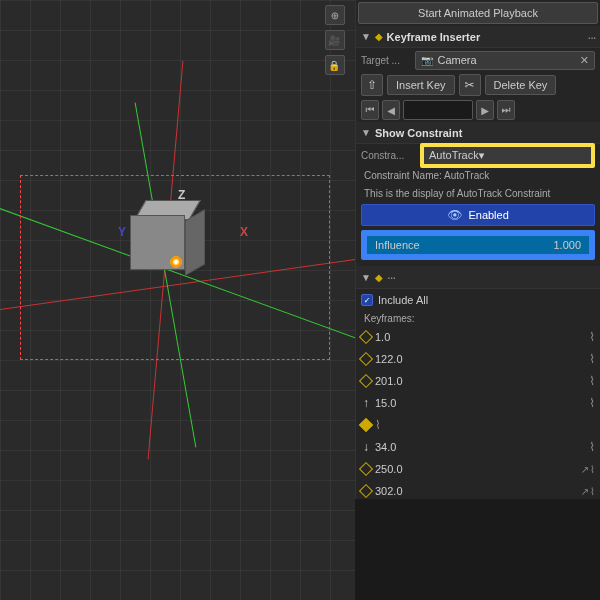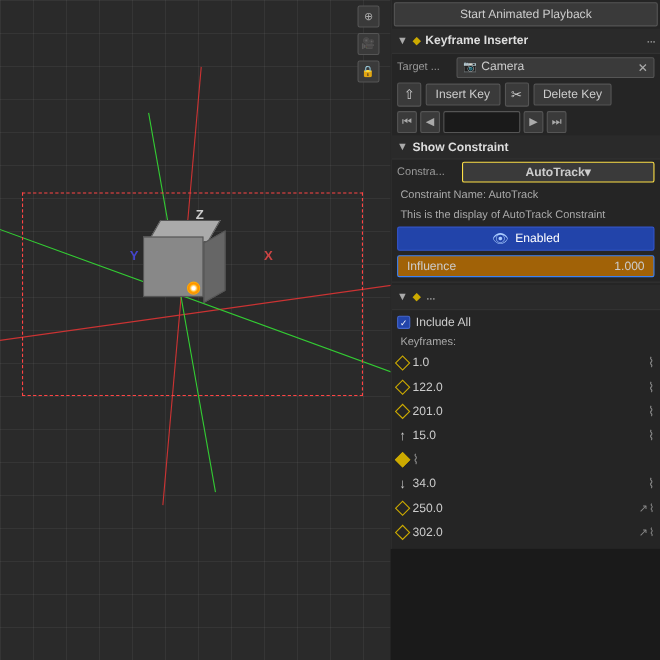"AutoTrack" .constraint-dropdown { border: 1px solid #fde047 -> 4px solid #fde047; font-weight: bold -> none; justify-content: center -> flex-start }
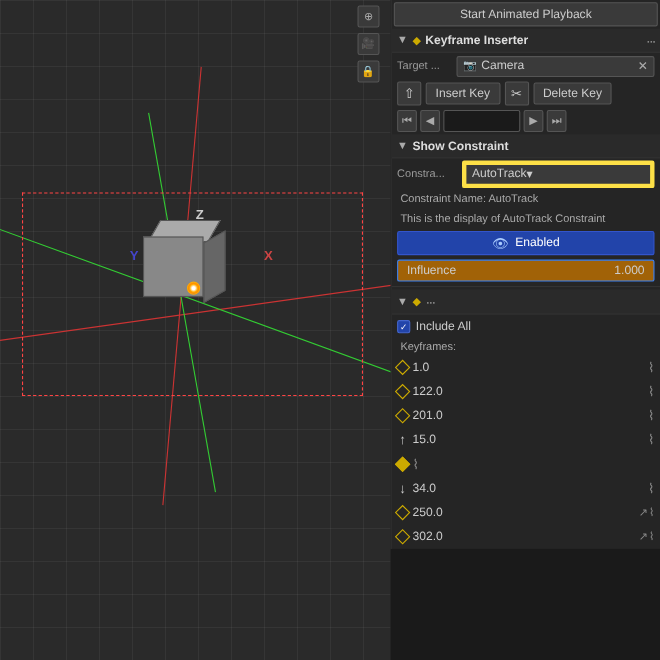"Influence" .influence-bar { background: #a16207 -> #0369a1; border: 1px solid #3b82f6 -> 6px solid #3b82f6 }
